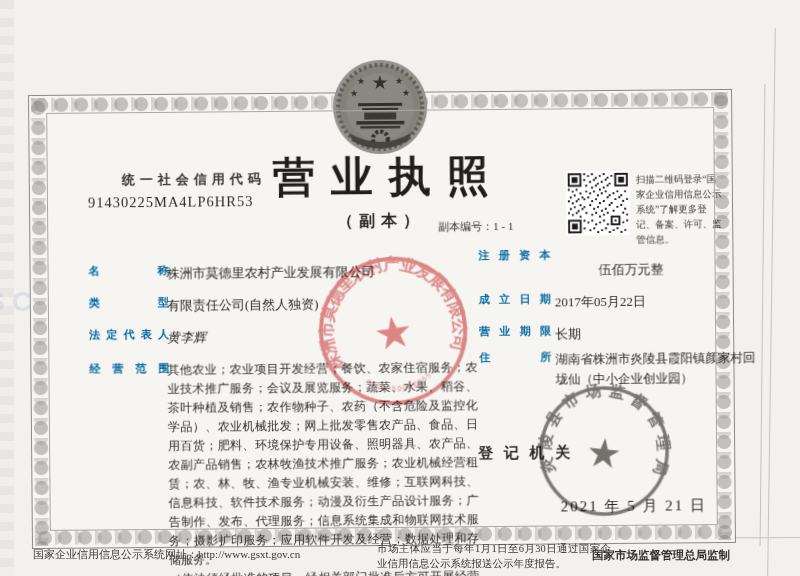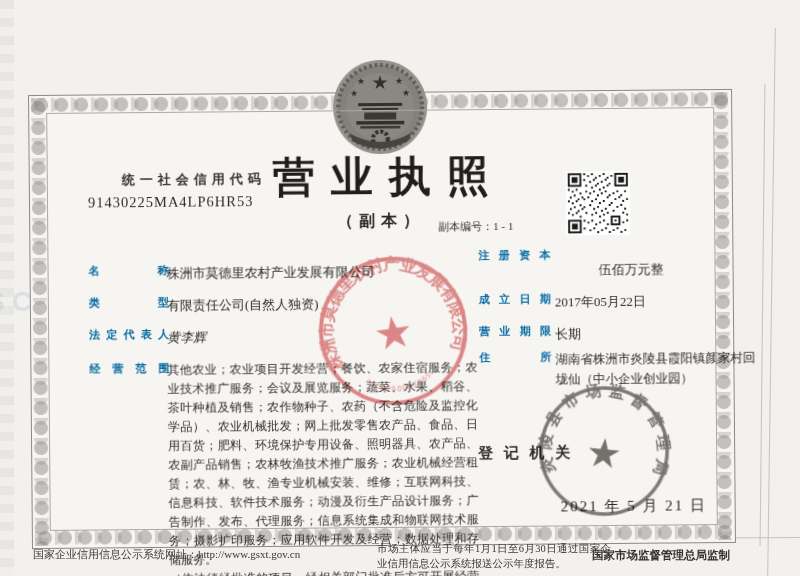"扫描二维码登录“国家企业信用信息公示系统”了解更多登记、备案、许可、监管信息。" div.qr-caption { html: none -> <div>扫描二维码登录“国家企业信用信息公示系统”了解更多登记、备案、许可、监管信息。</div> }
